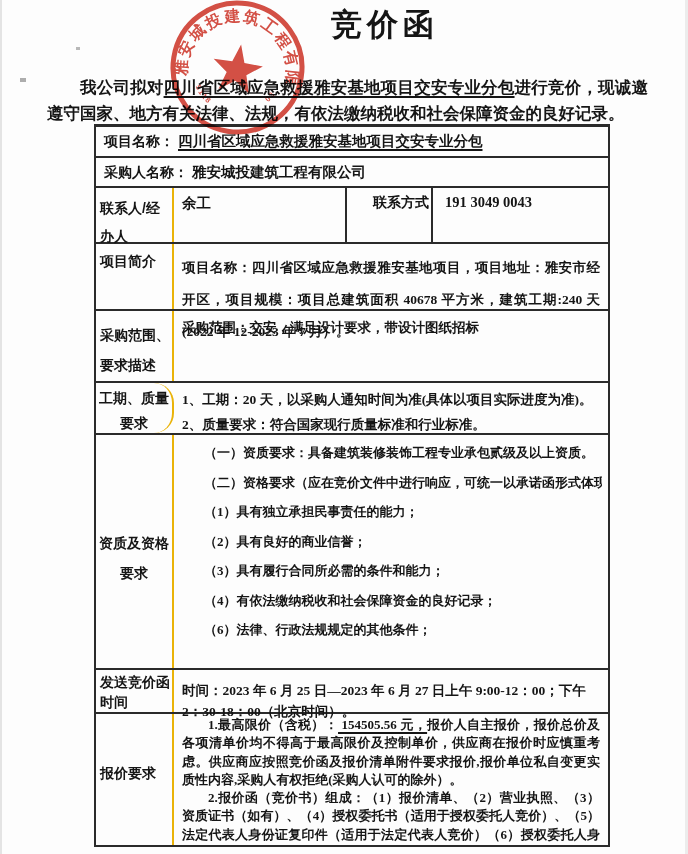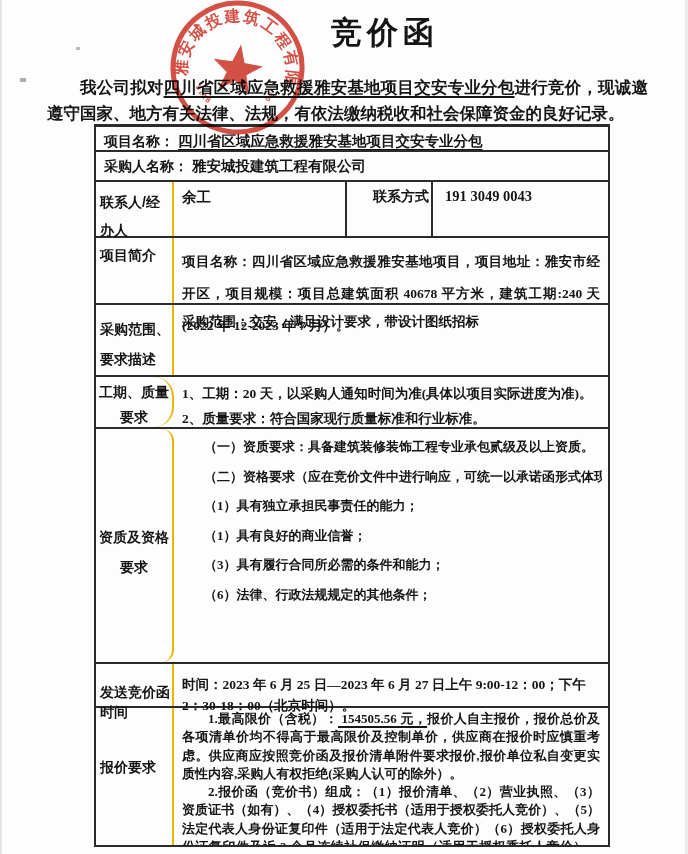"竞价函" .doc-title { top: 12px -> 4px }
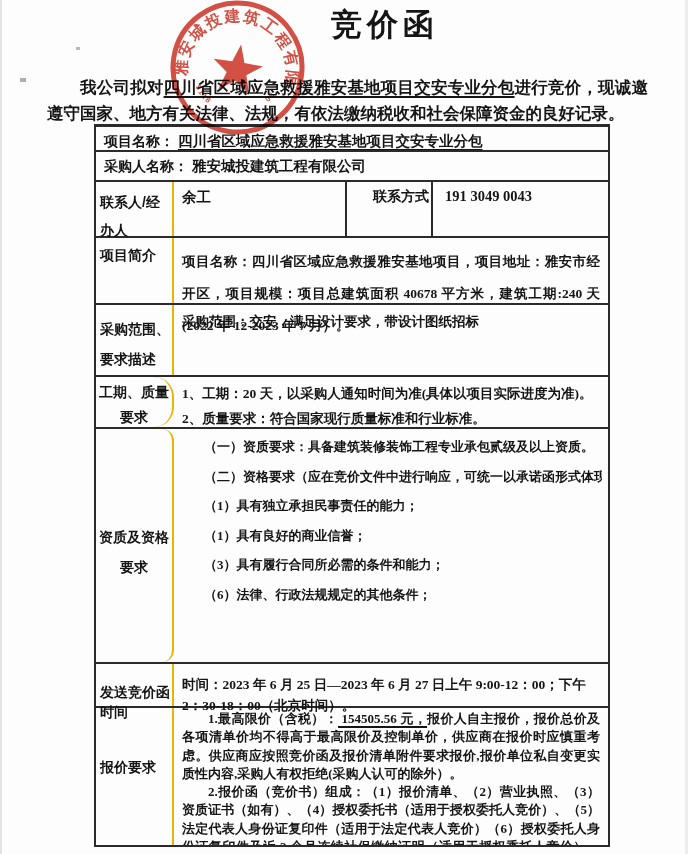"项目名称： 四川省区域应急救援雅安基地项目交安专业分包" .row.r1 { height: 25px -> 31px }
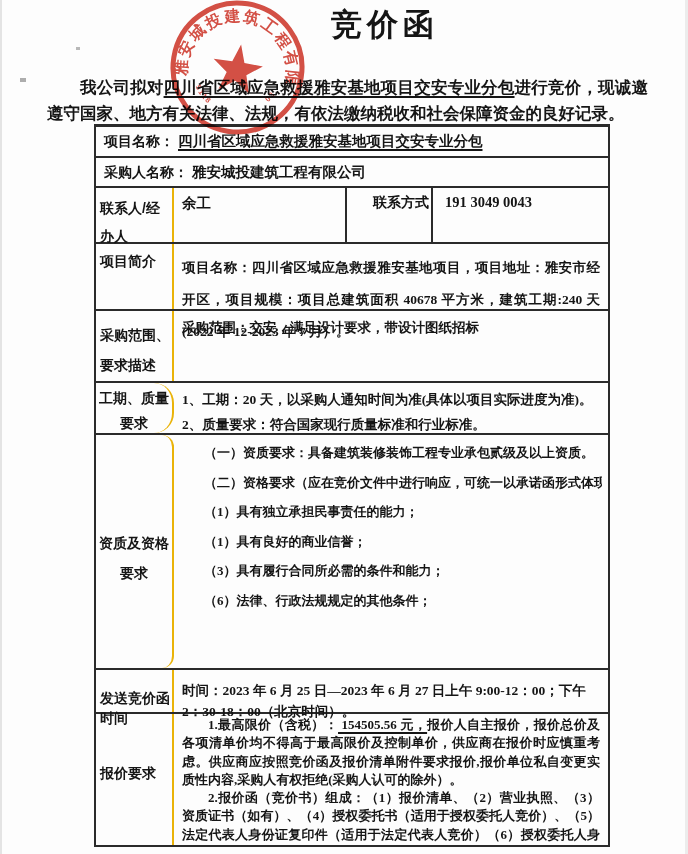"资质及资格" .lab.qual { border-radius: 12px -> none }
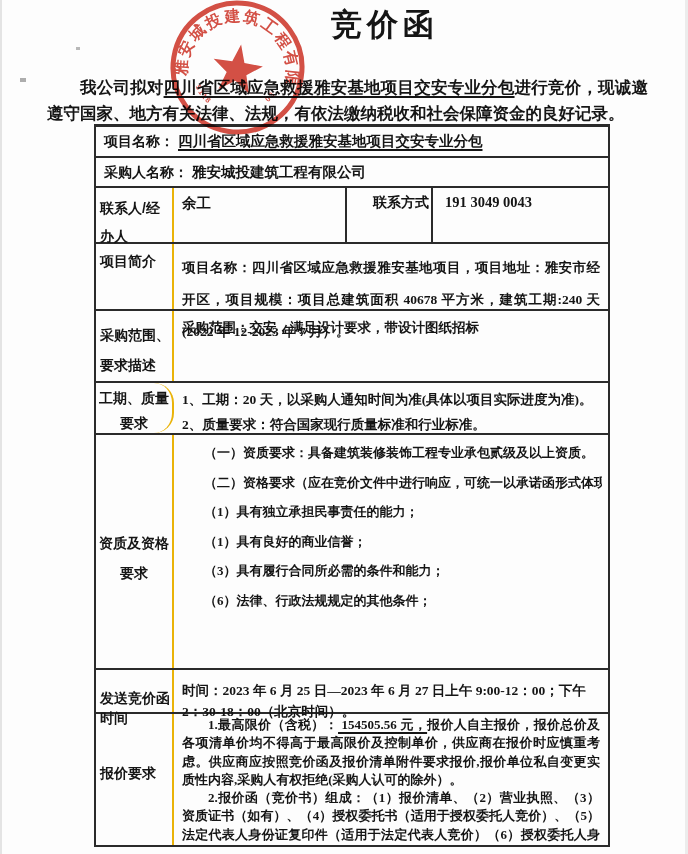"（1）具有良好的商业信誉；" div.qual-item { text: 1 -> 2 }
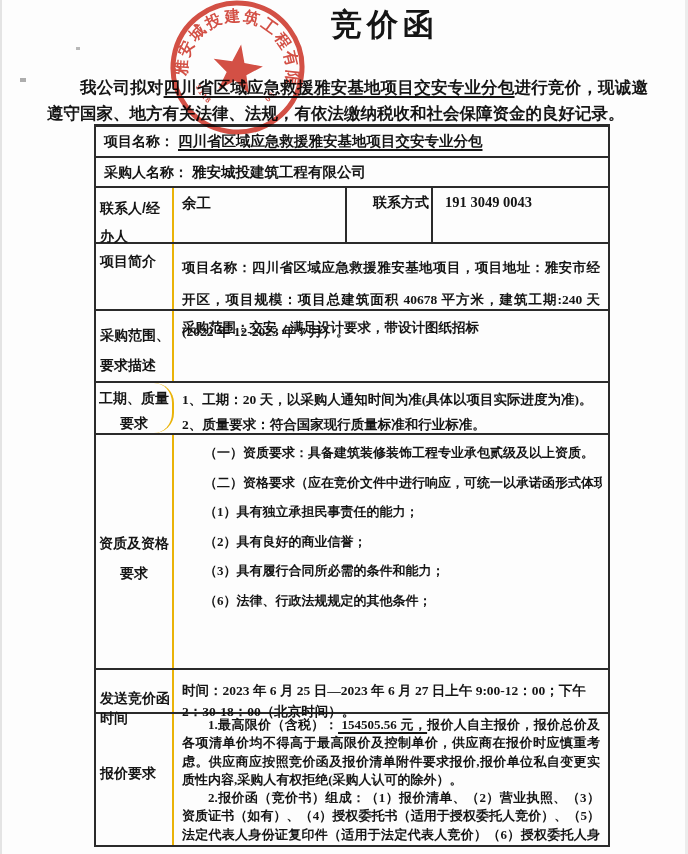"（4）有依法缴纳税收和社会保障资金的良好记录；" div.qual-item { html: none -> <div>（4）有依法缴纳税收和社会保障资金的良好记录；</div> }
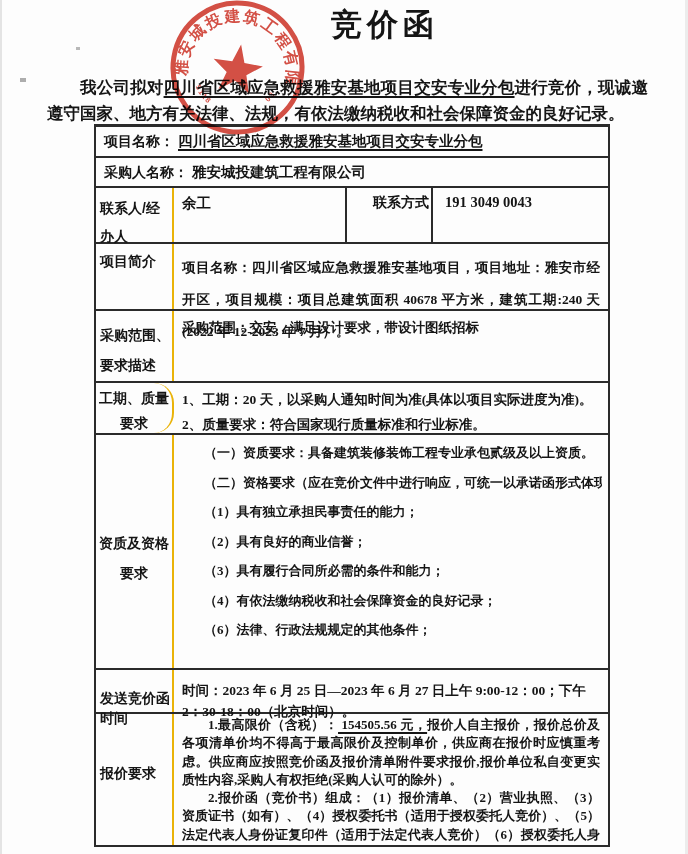"发送竞价函" .lab.send { padding-top: 18px -> 2px }
